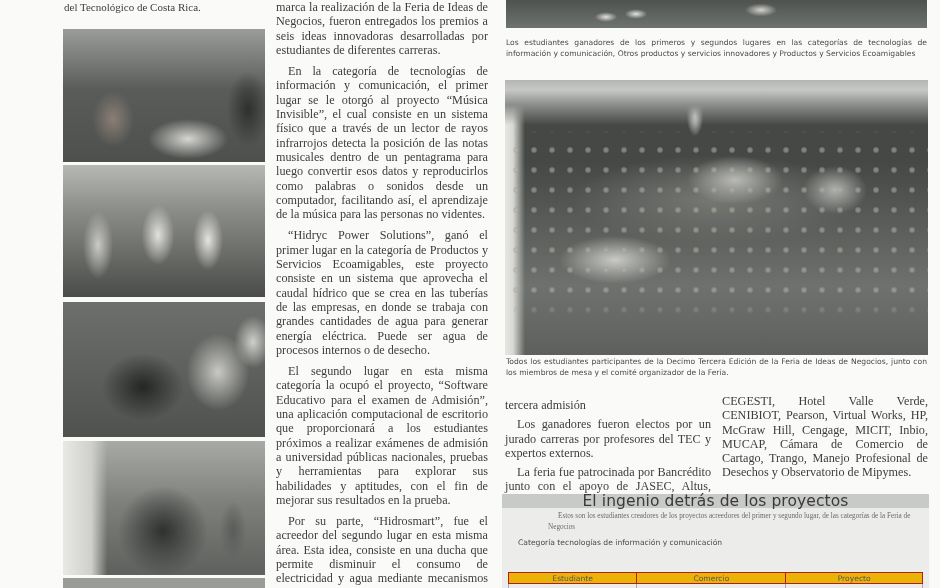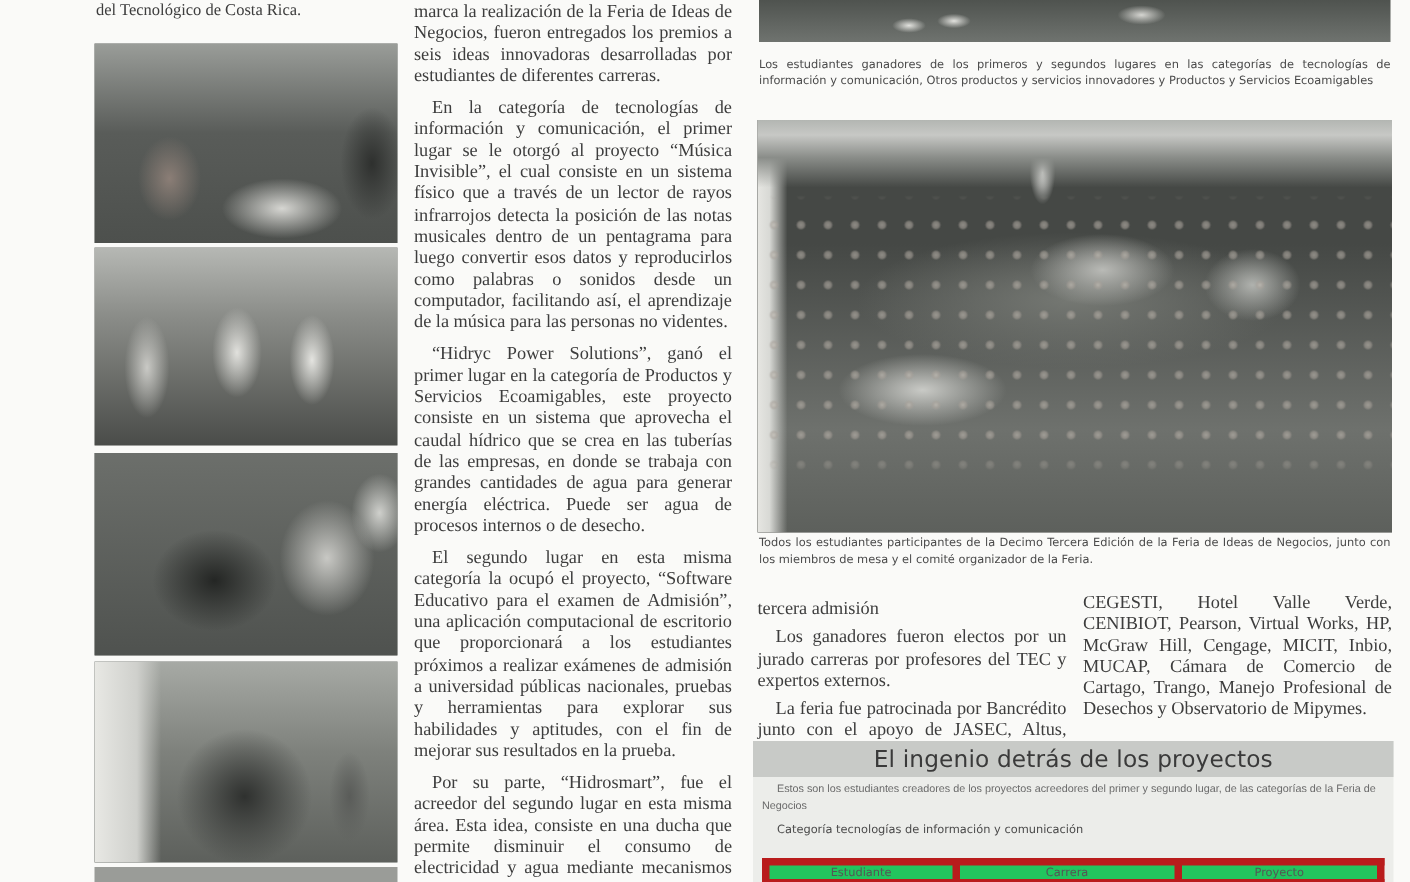"El ingenio detrás de los" .box-header { height: 24px -> 14px }
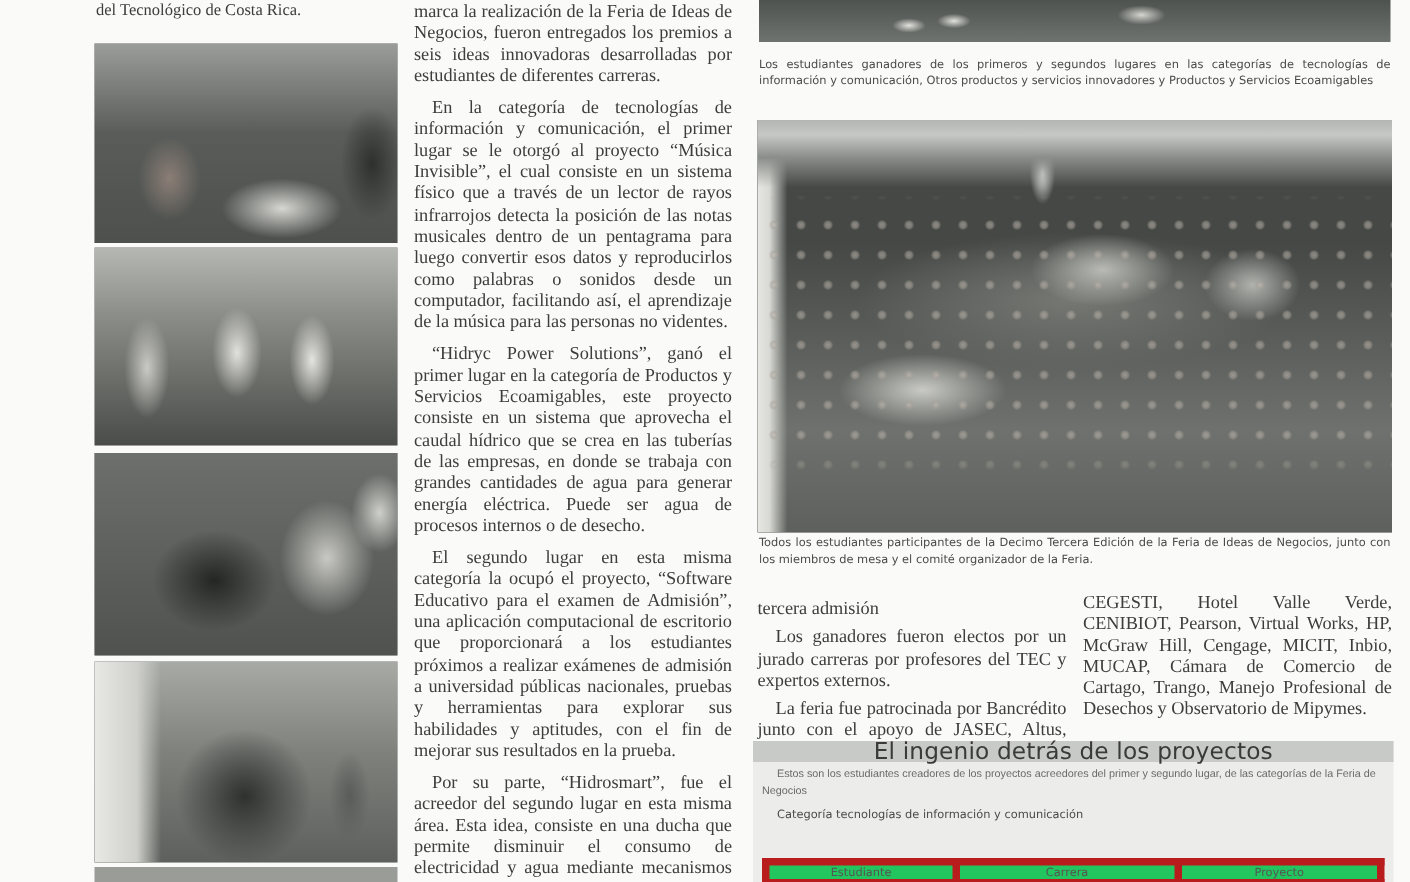"Estos son los estudiantes creadores" .box-intro { font-family: Liberation Sans, sans-serif -> Liberation Serif, serif; margin-left: none -> 40px }
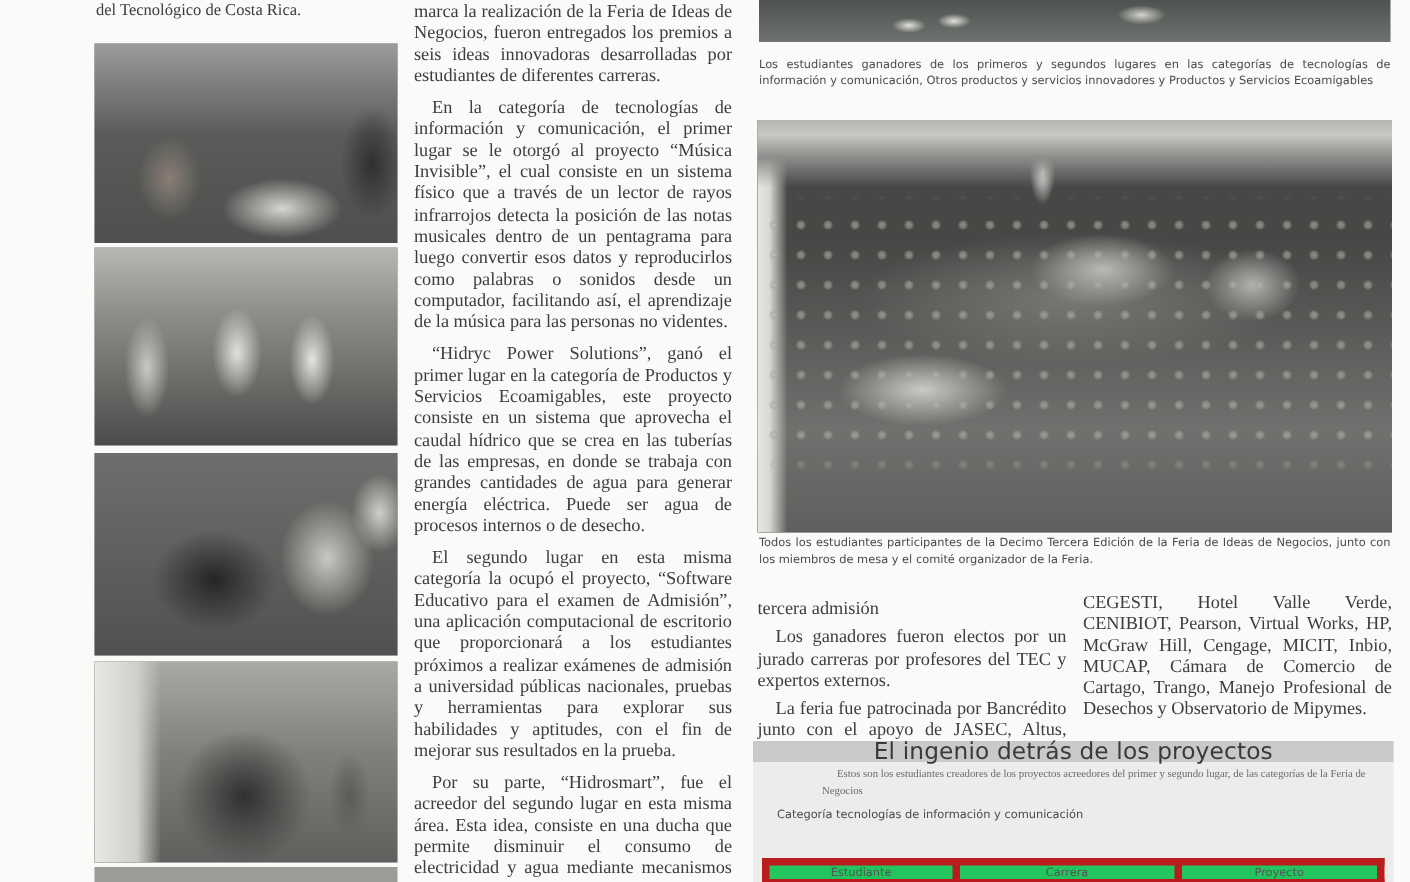"Estudiante" table.winners th { background: #22c55e -> #eab308; border: 5px solid #b91c1c -> 1px solid #b91c1c }
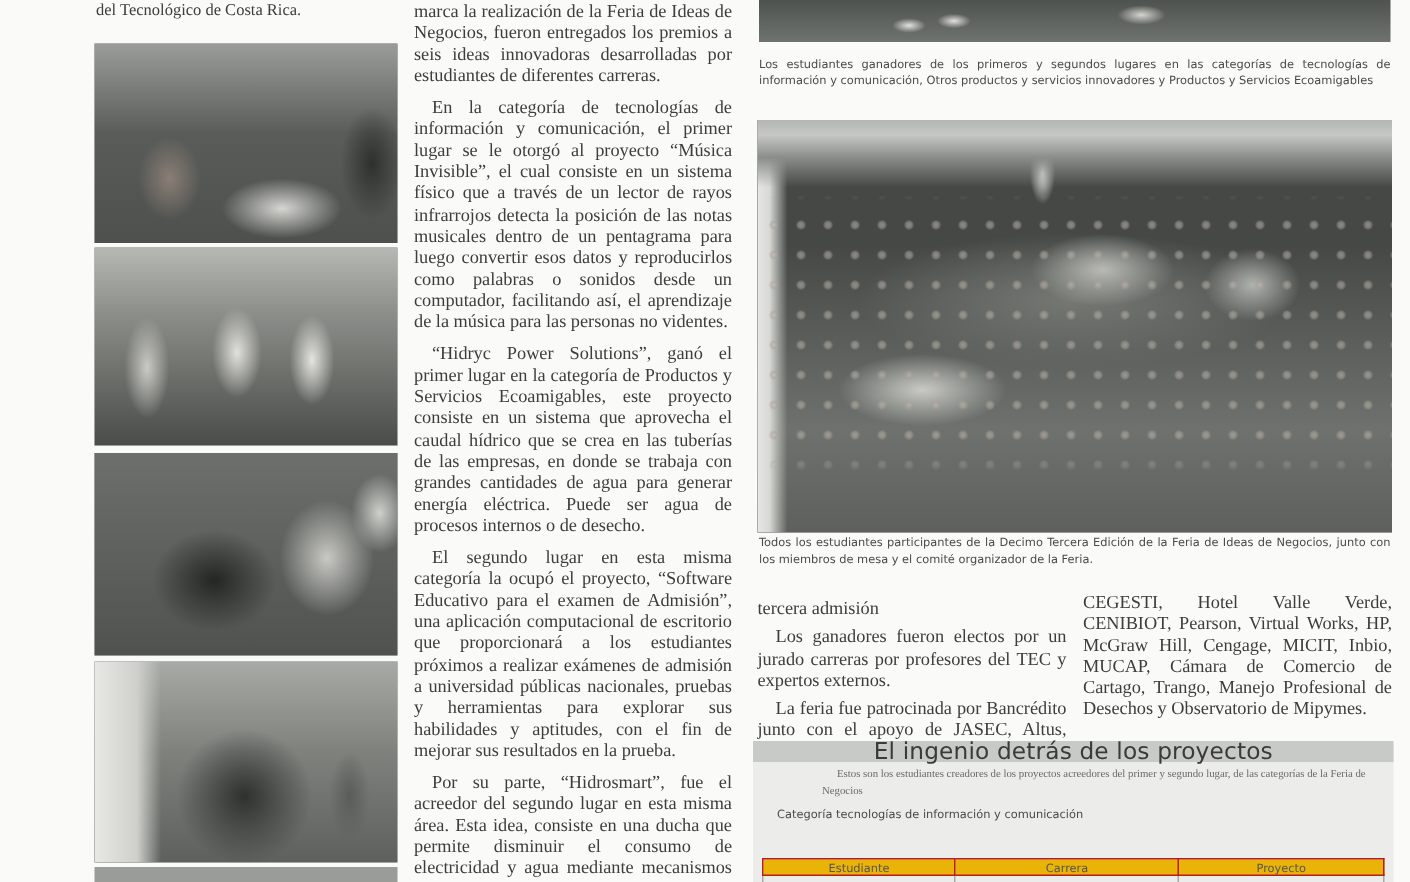"Carrera" th { text: Carrera -> Comercio }
